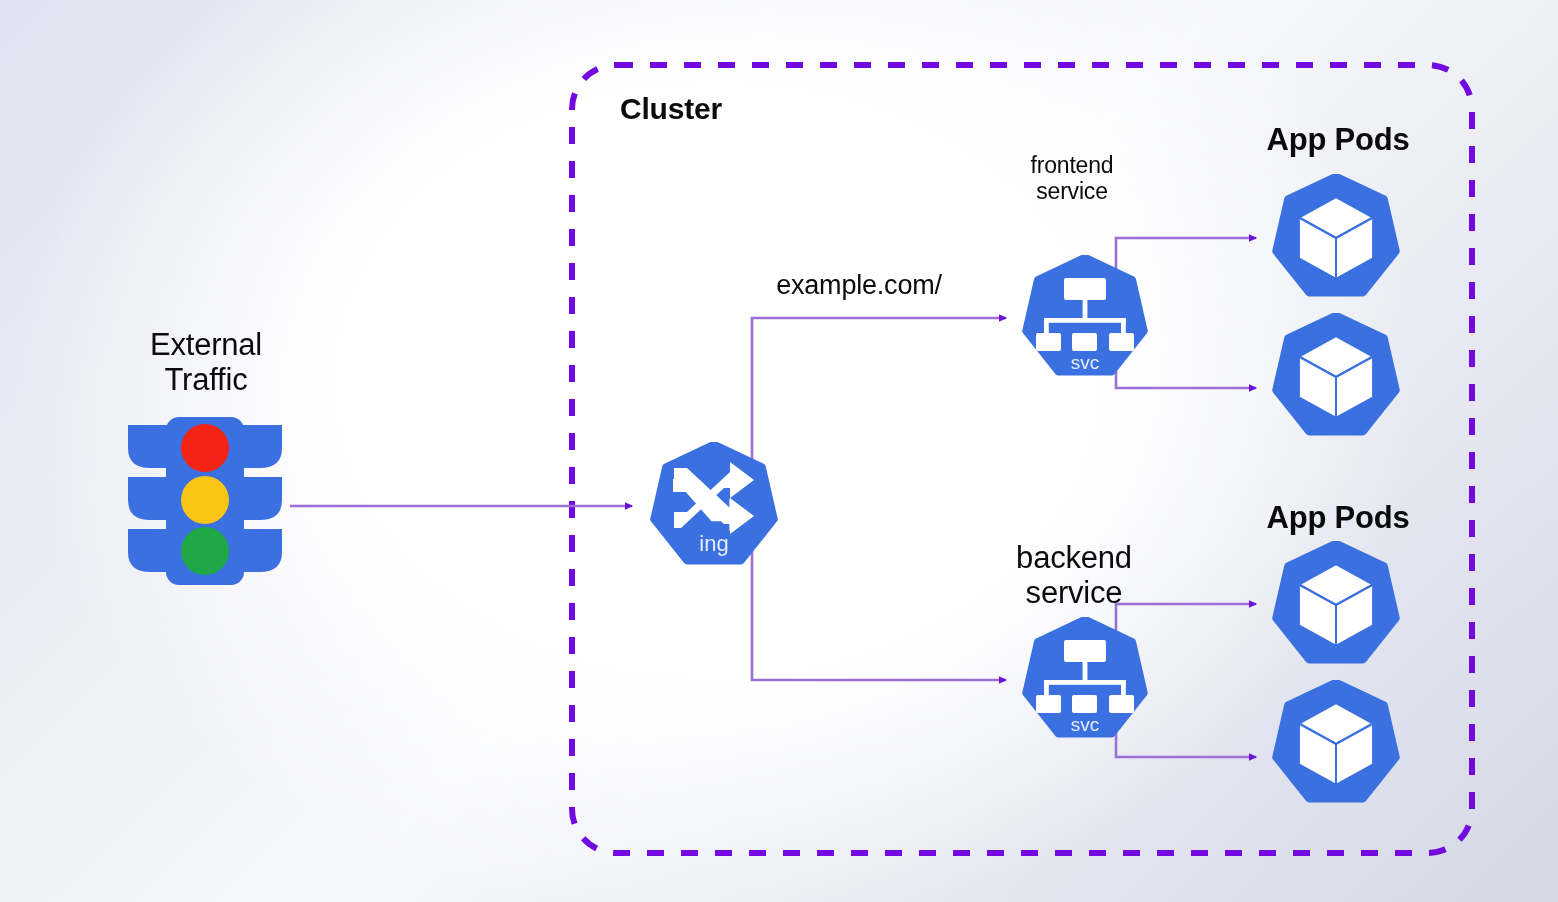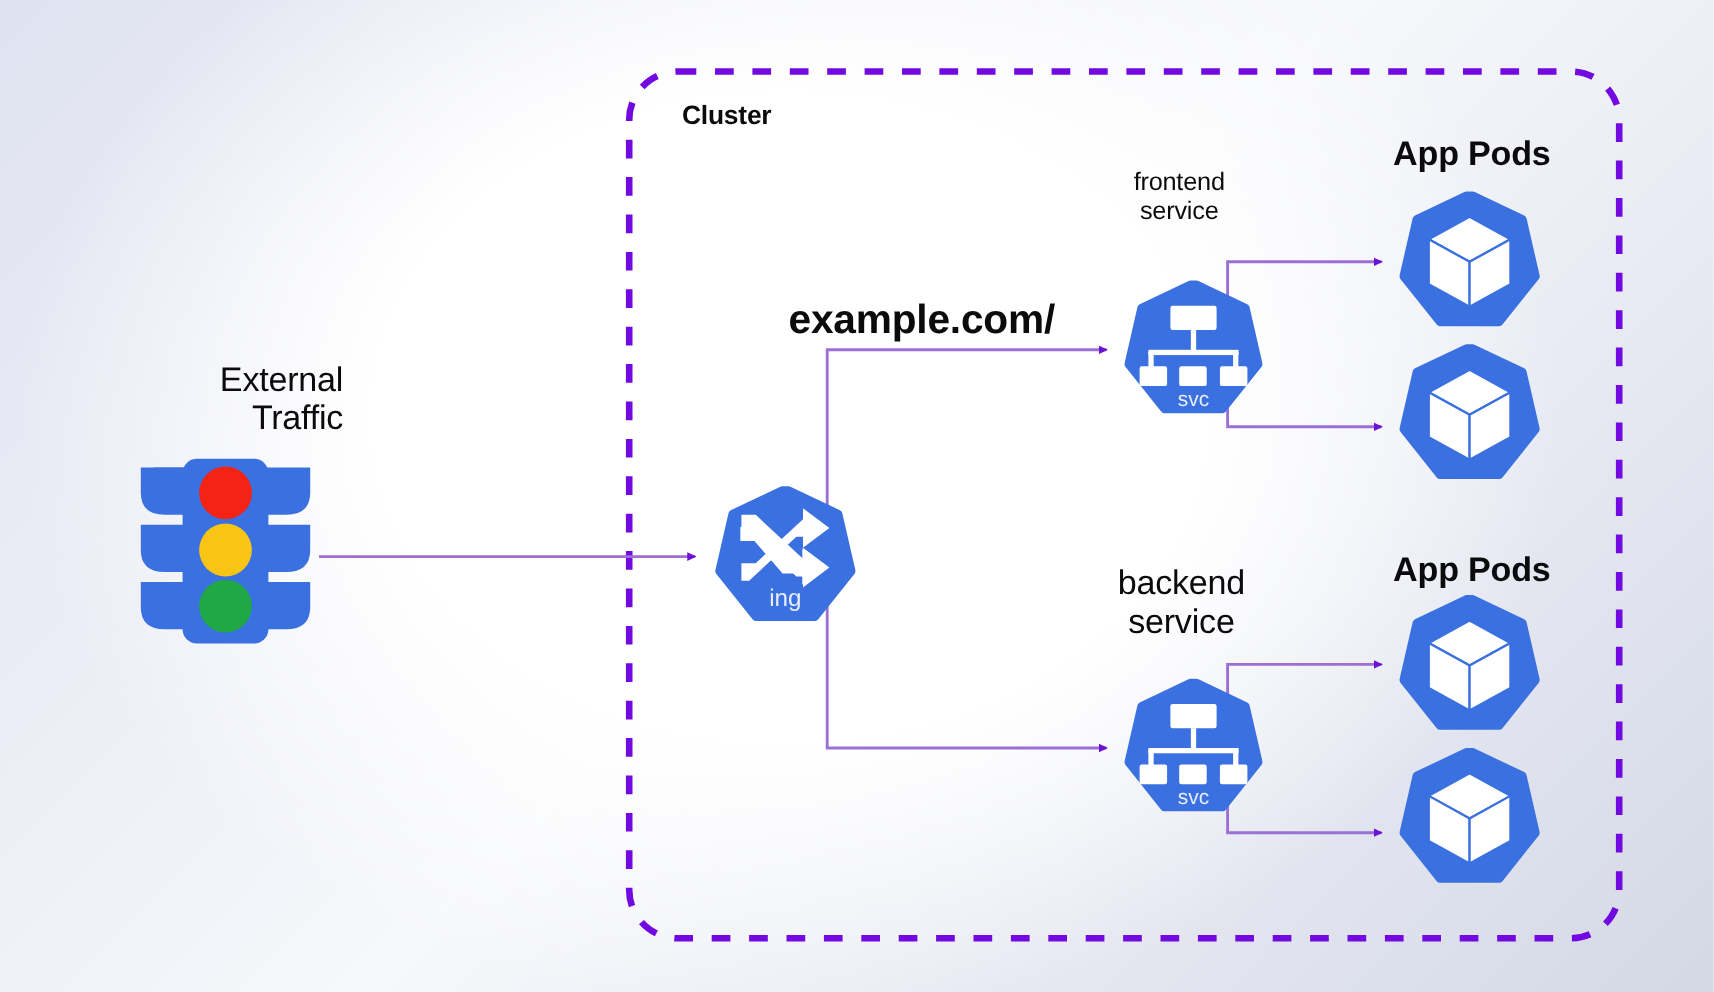"Cluster" .t-cluster { font-size: 24px -> 30px }
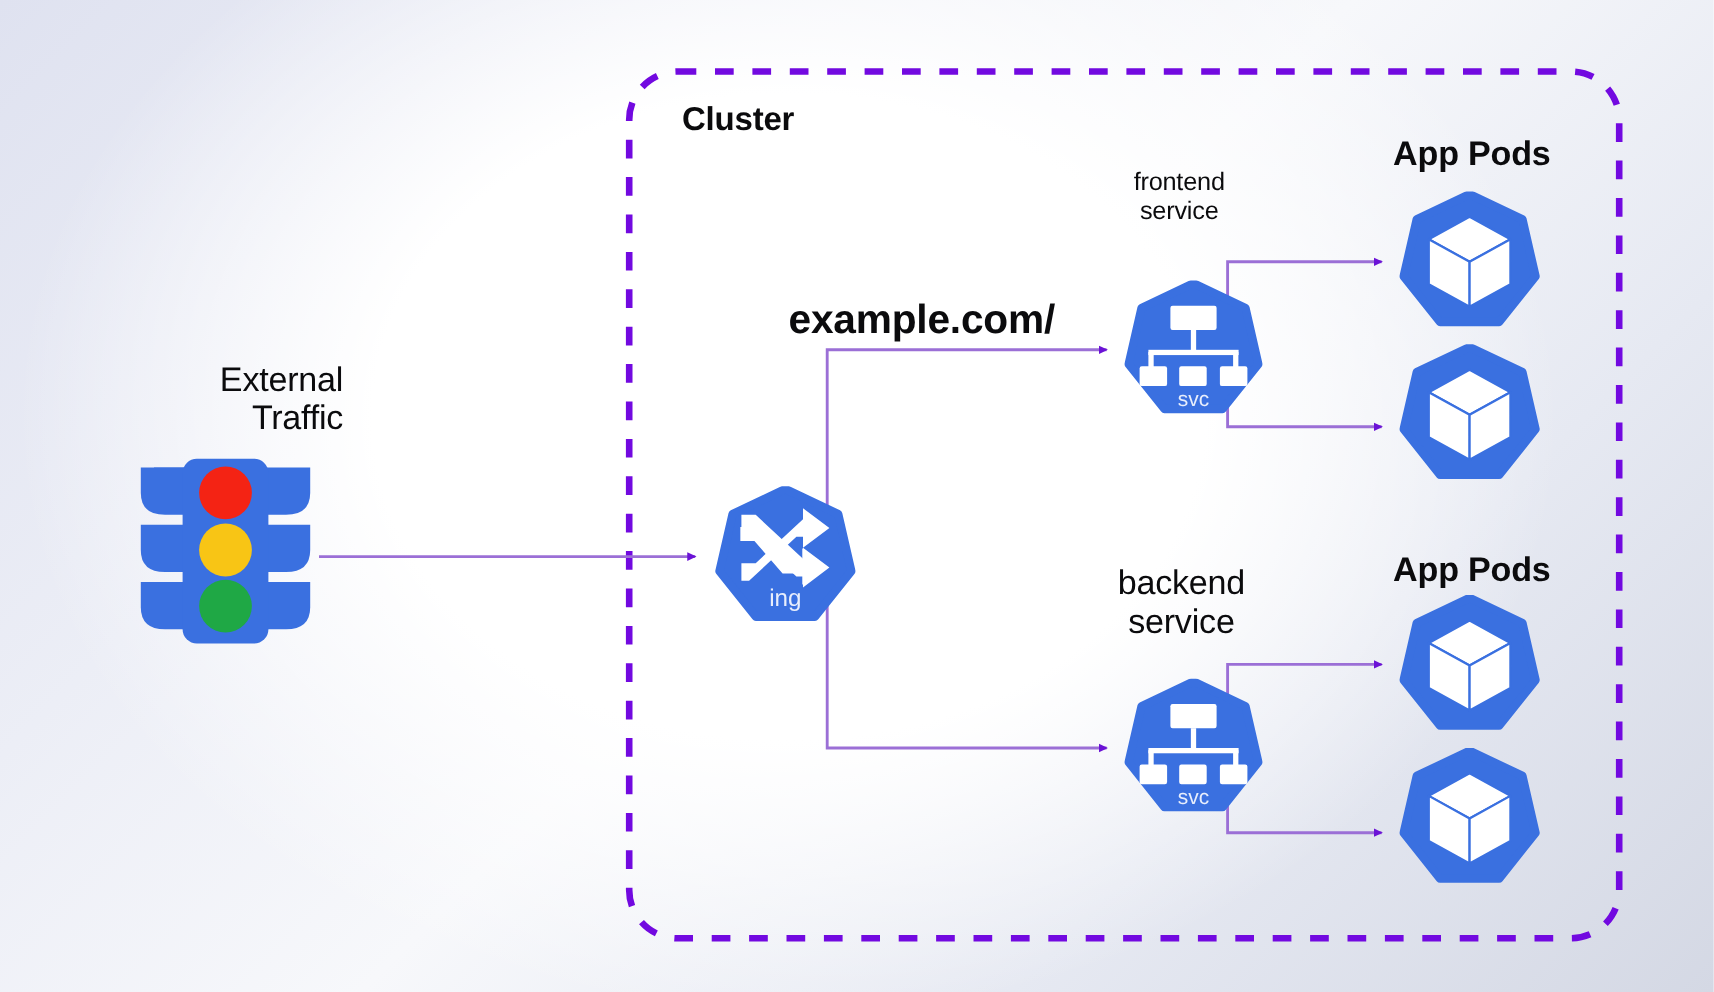"example.com/" .t-url1 { font-size: 37px -> 27px; font-weight: bold -> none; left: 679px -> 700px }
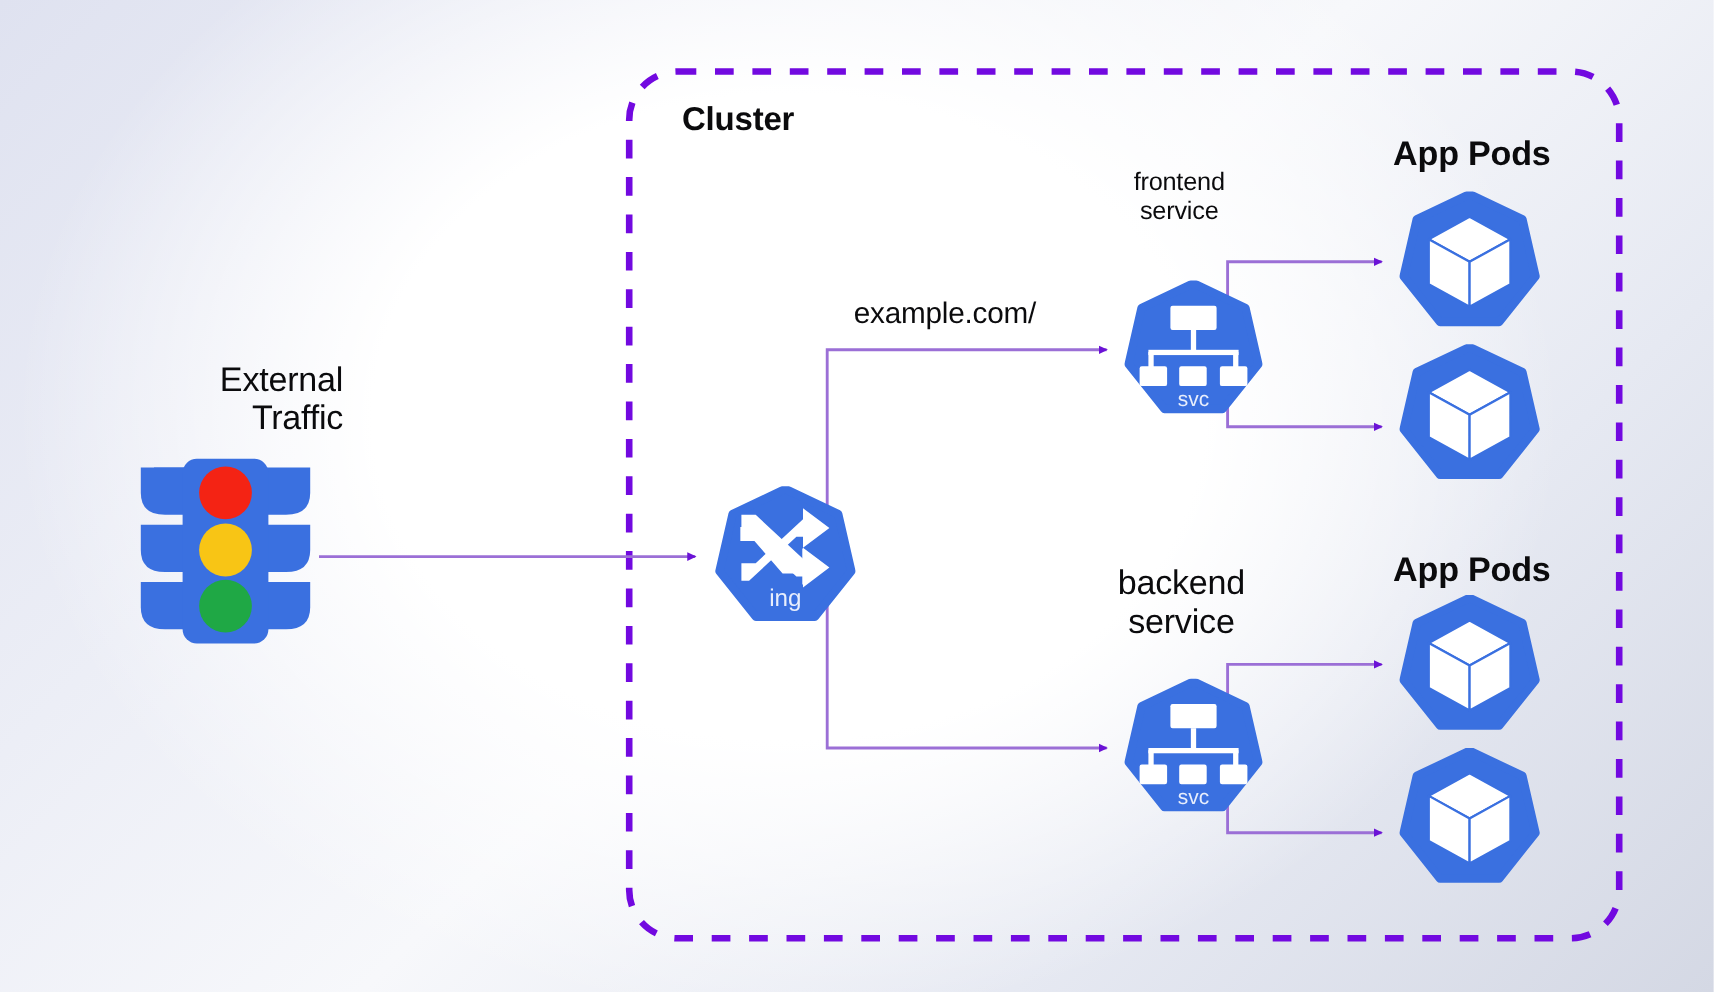"External" .t-external { text-align: right -> none }
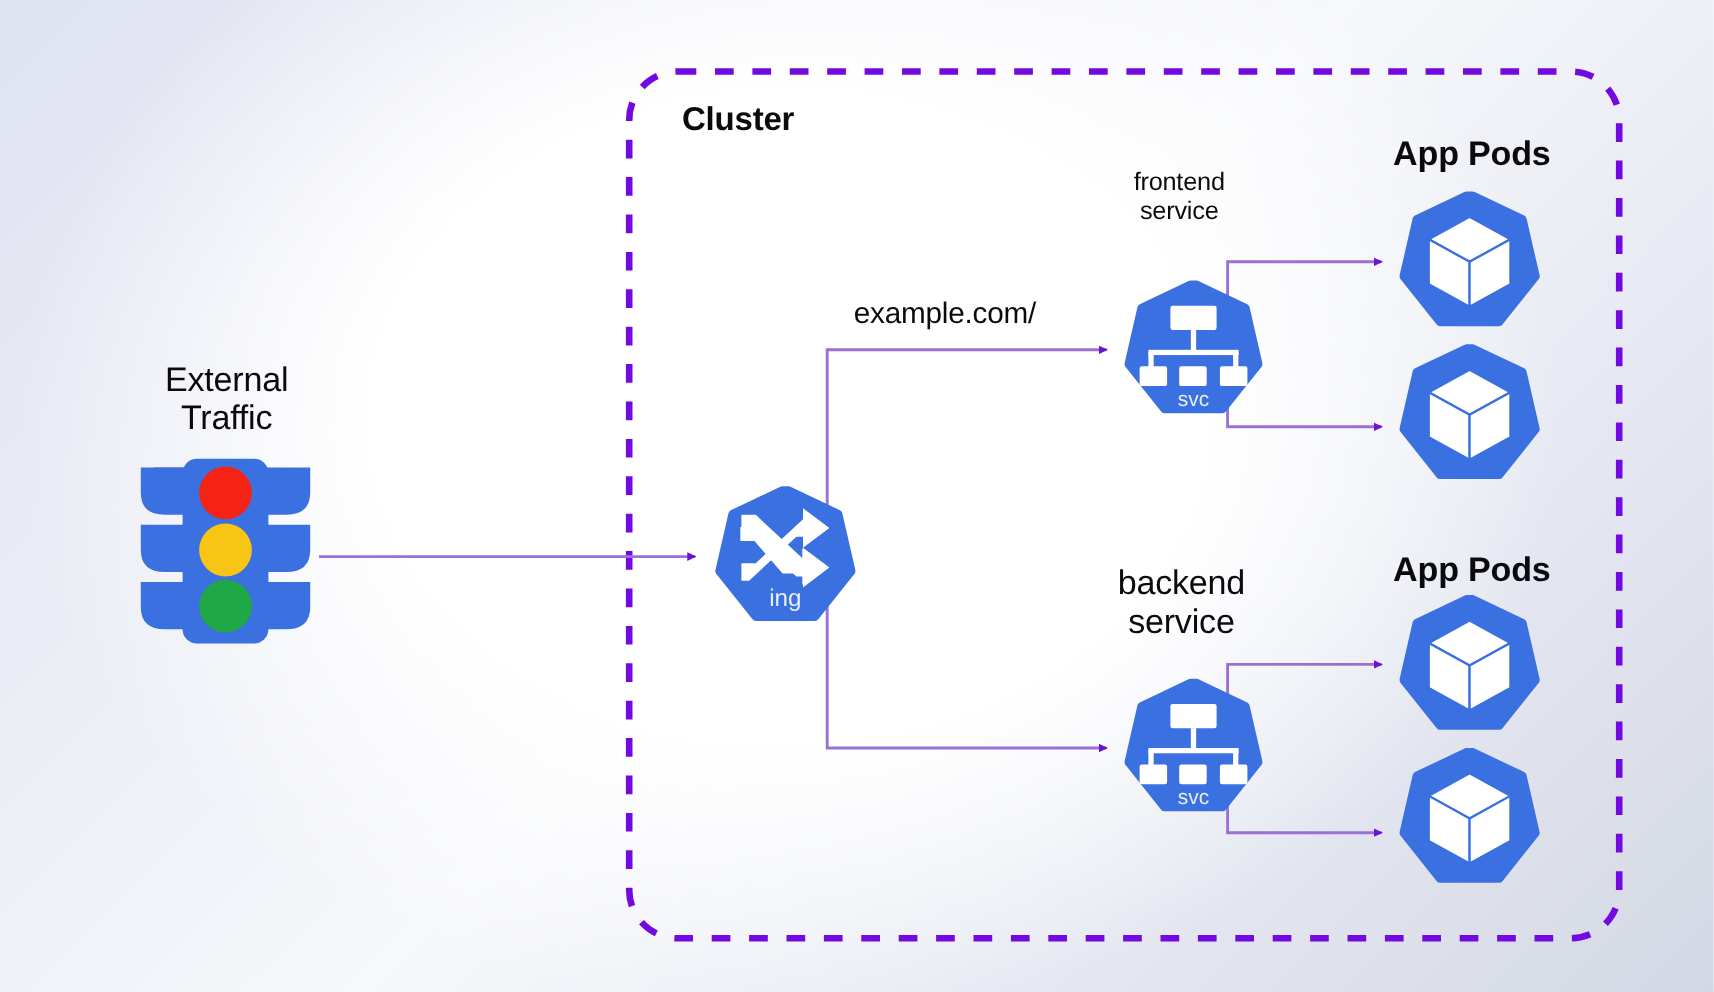"backend" .t-backend { top: 512px -> 540px }
